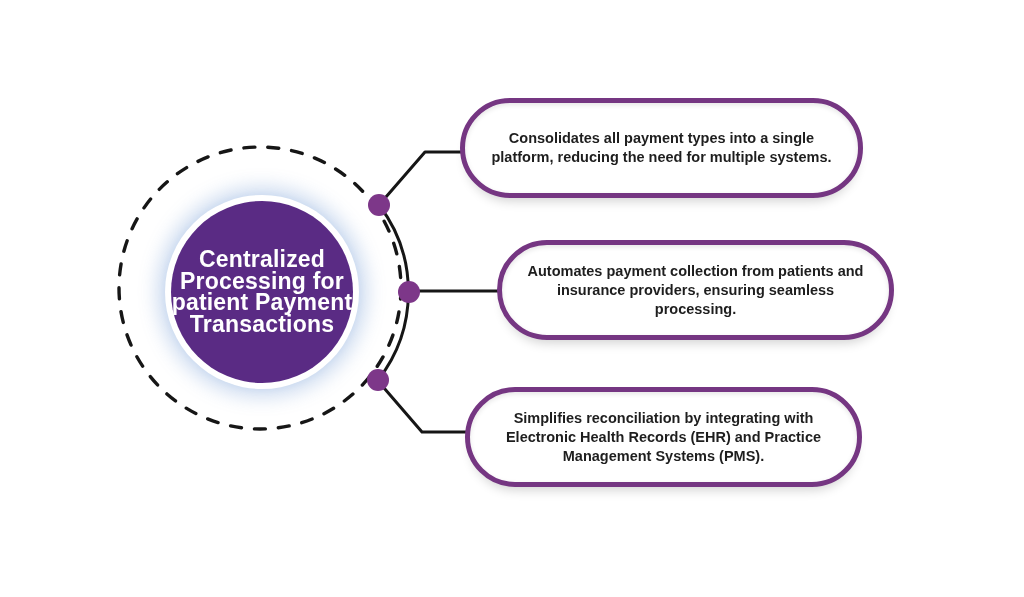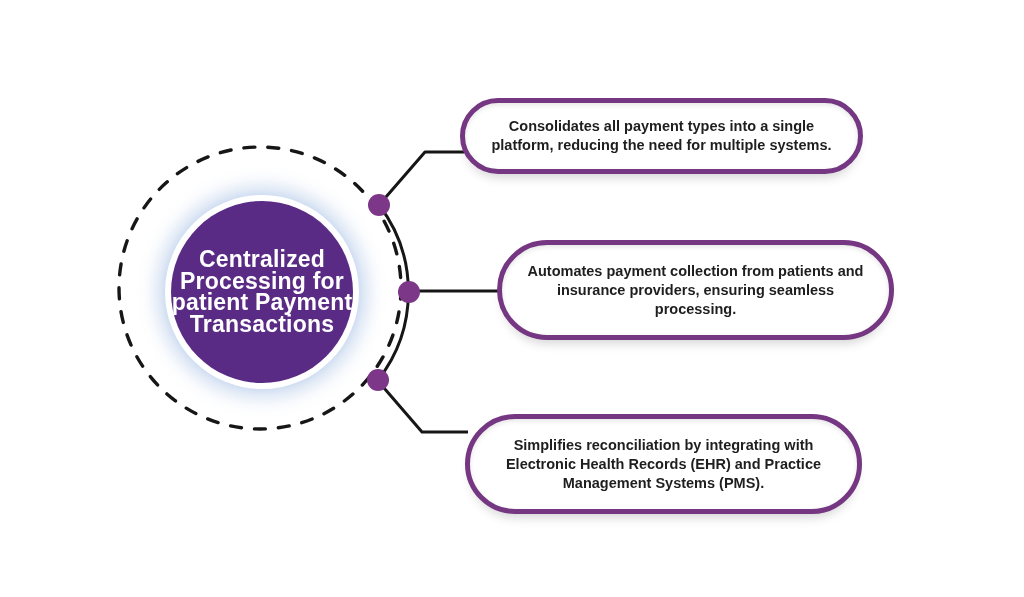"Consolidates all payment types into" .pill-1 { height: 76px -> 100px }
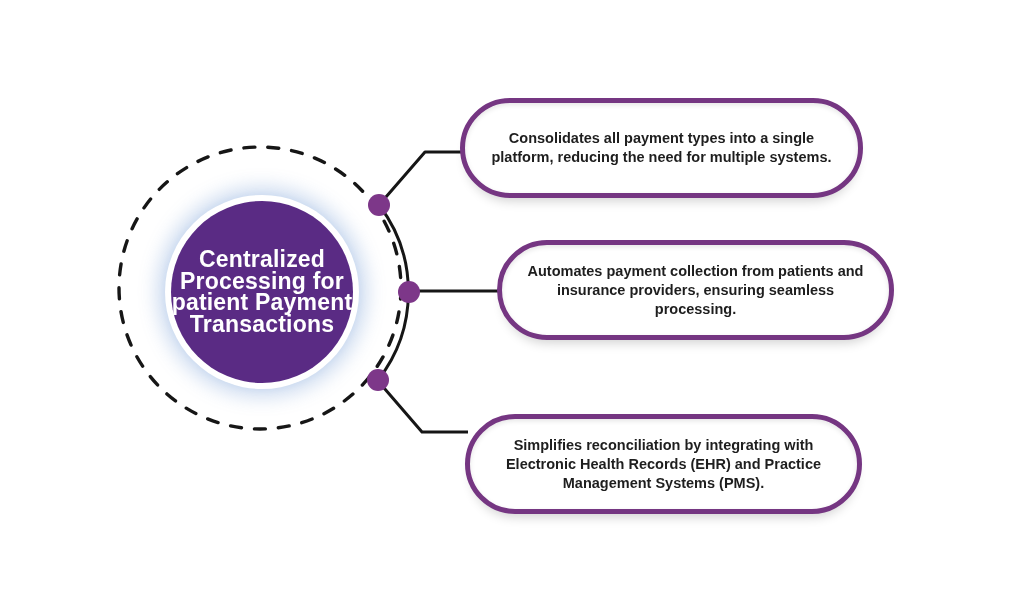"Simplifies reconciliation by integrating" .pill-3 { margin-top: 27px -> none }
